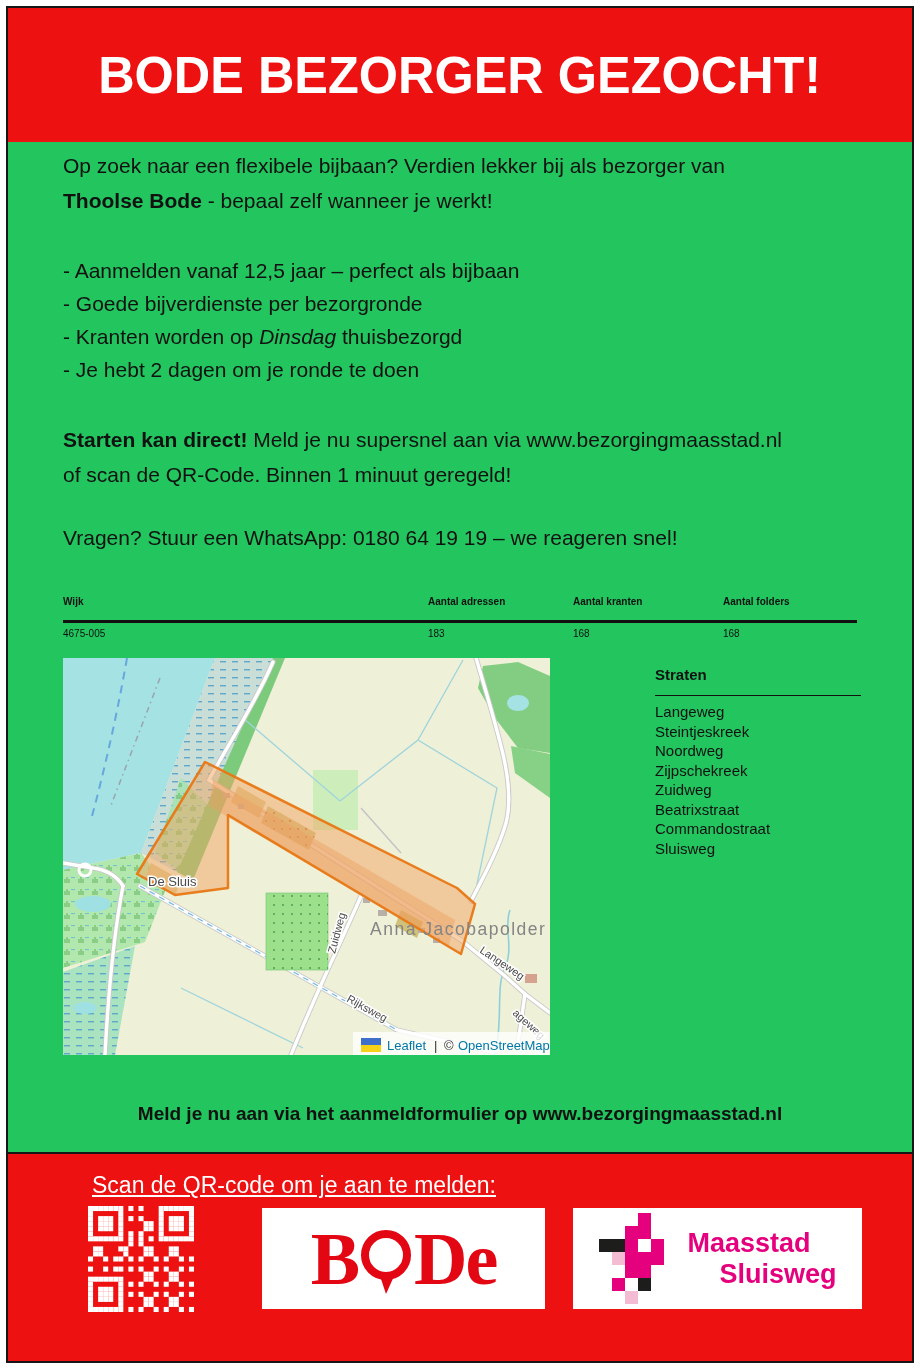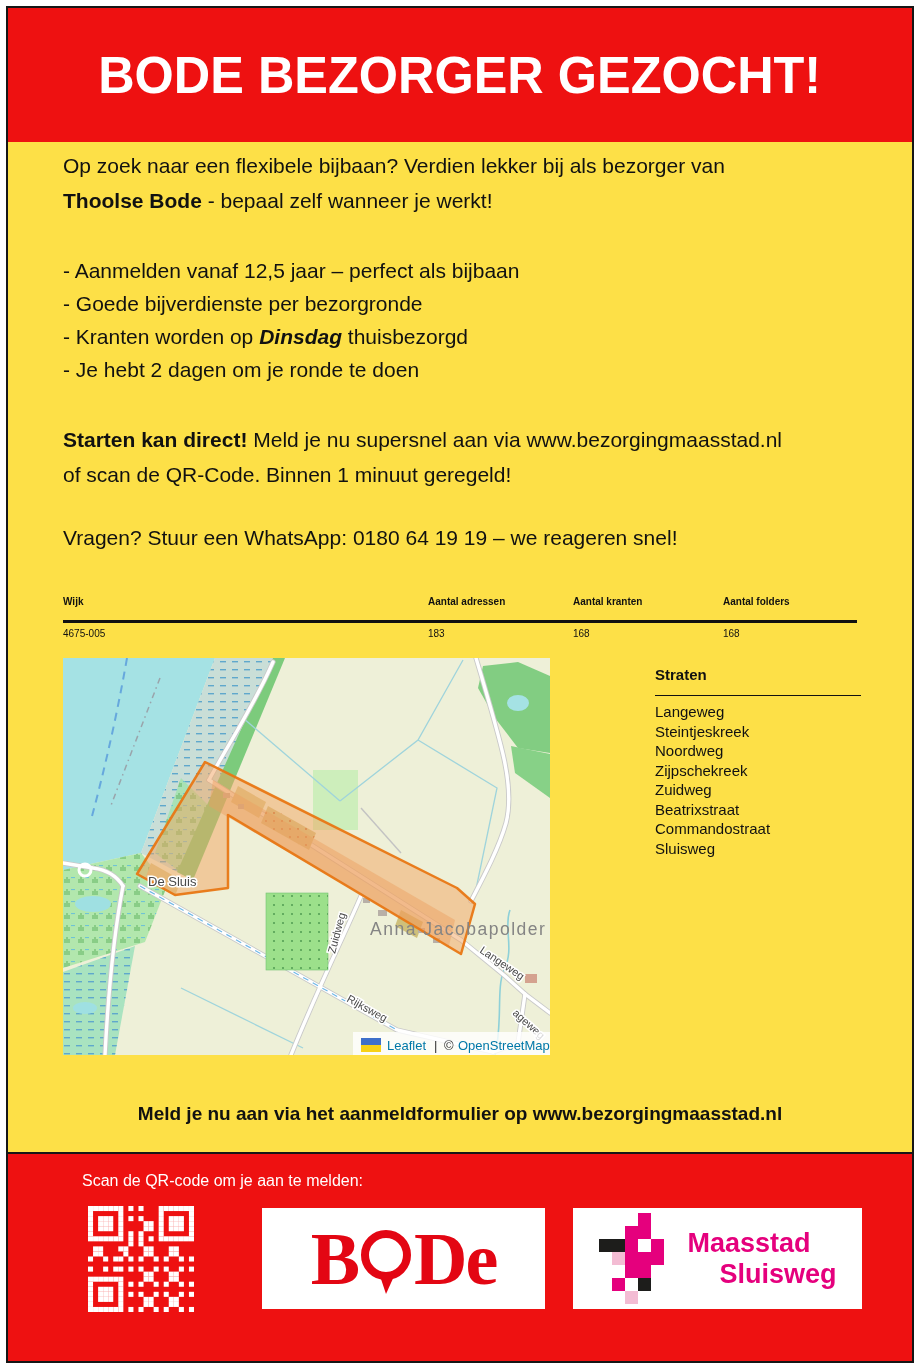"BODE BEZORGER GEZOCHT!" .sheet { background: #fde047 -> #22c55e }
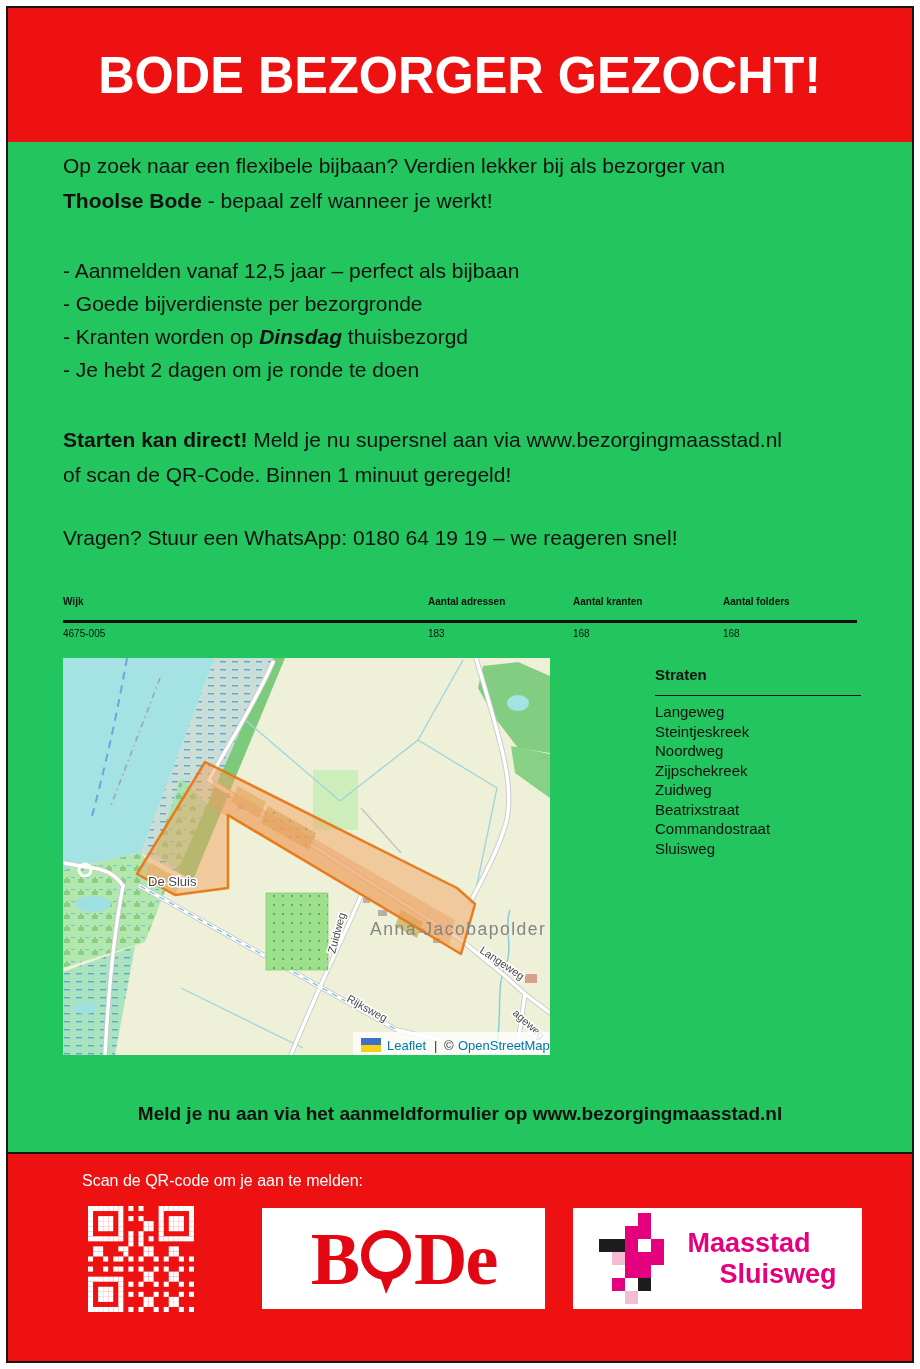"Dinsdag" i.inl { font-weight: bold -> none }
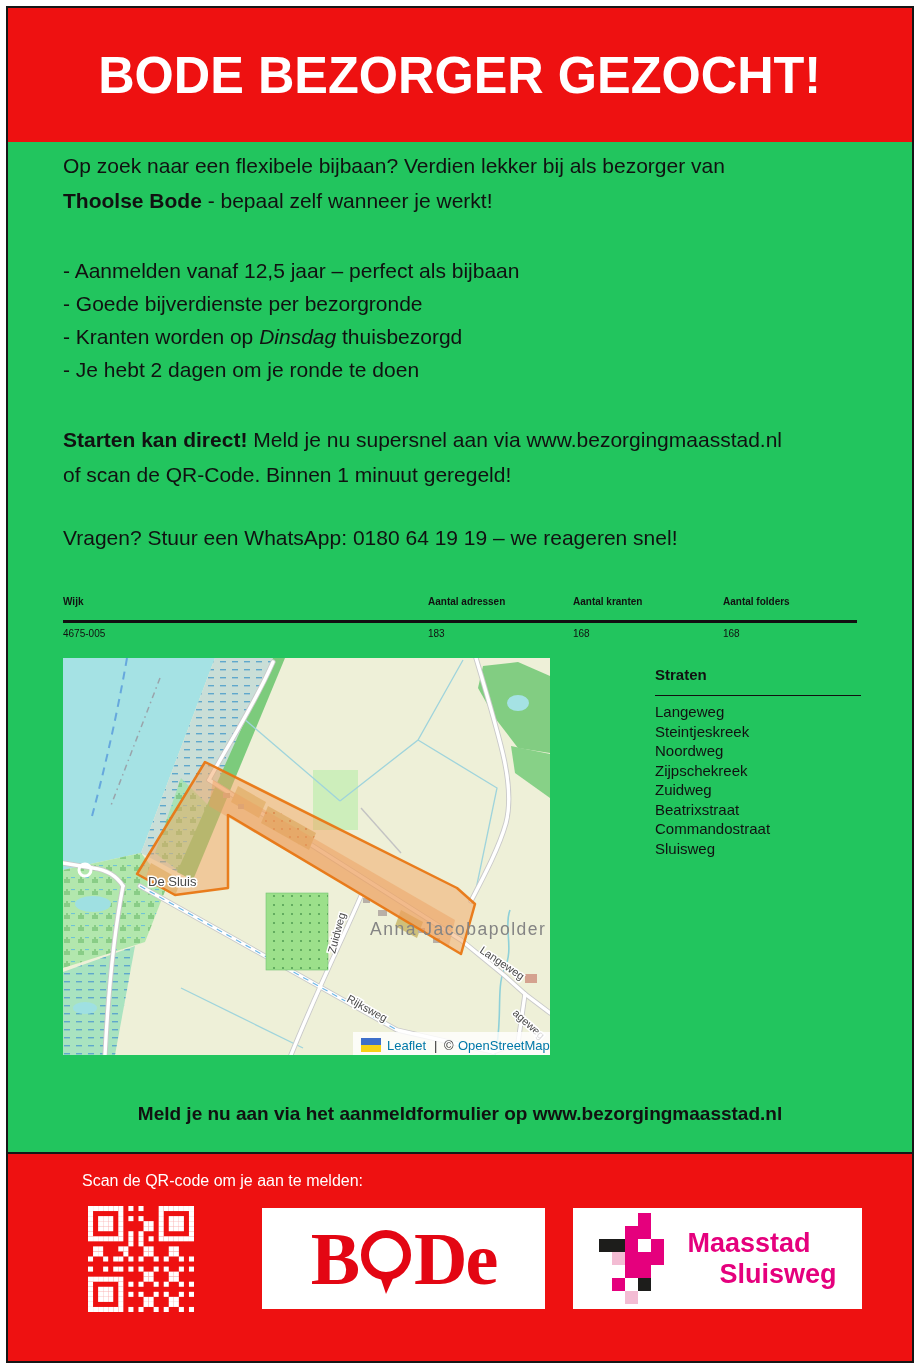"Scan de QR-code om je" .scantxt { font-size: 16px -> 23px; left: 74px -> 84px; text-decoration: none -> underline }
